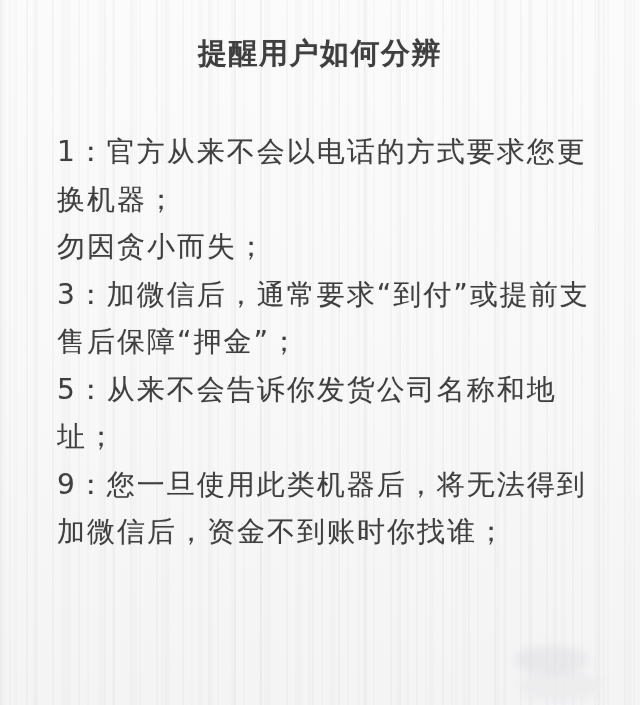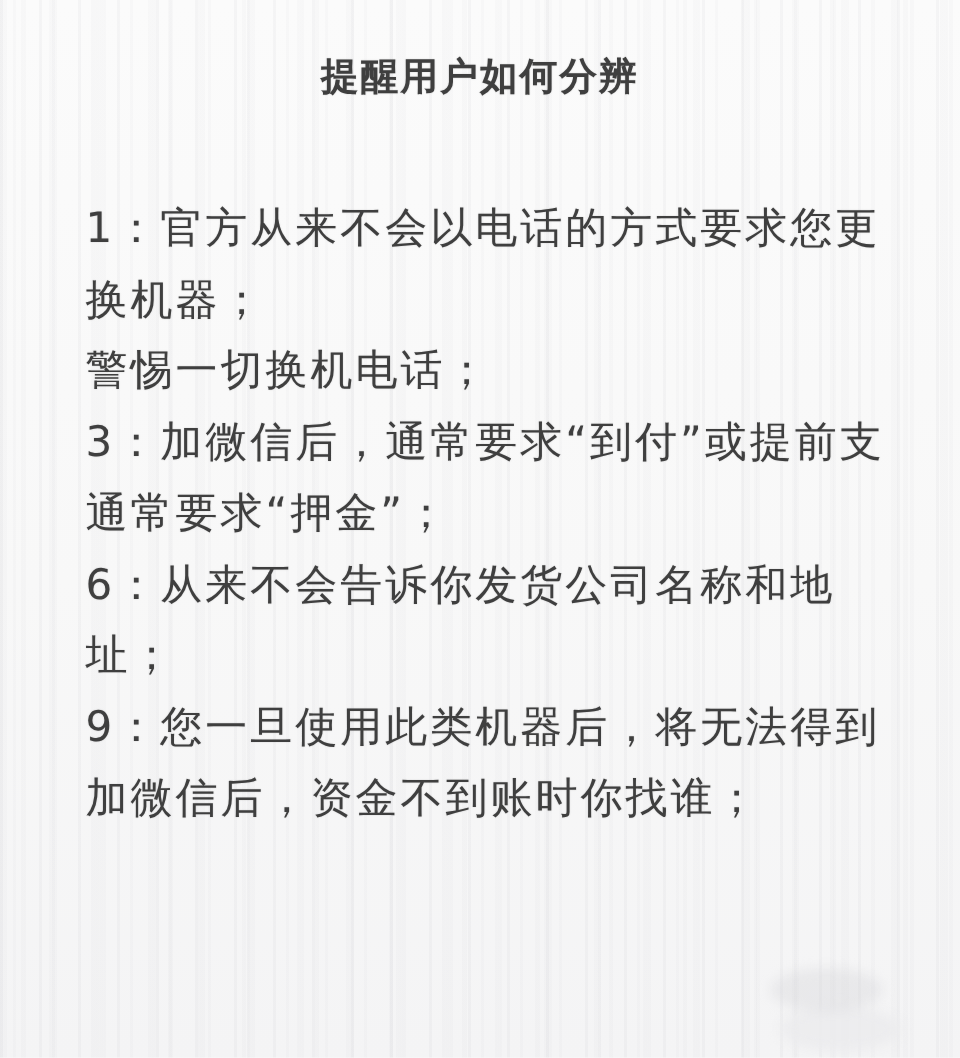"提醒用户如何分辨" .title { font-size: 25px -> 29px }
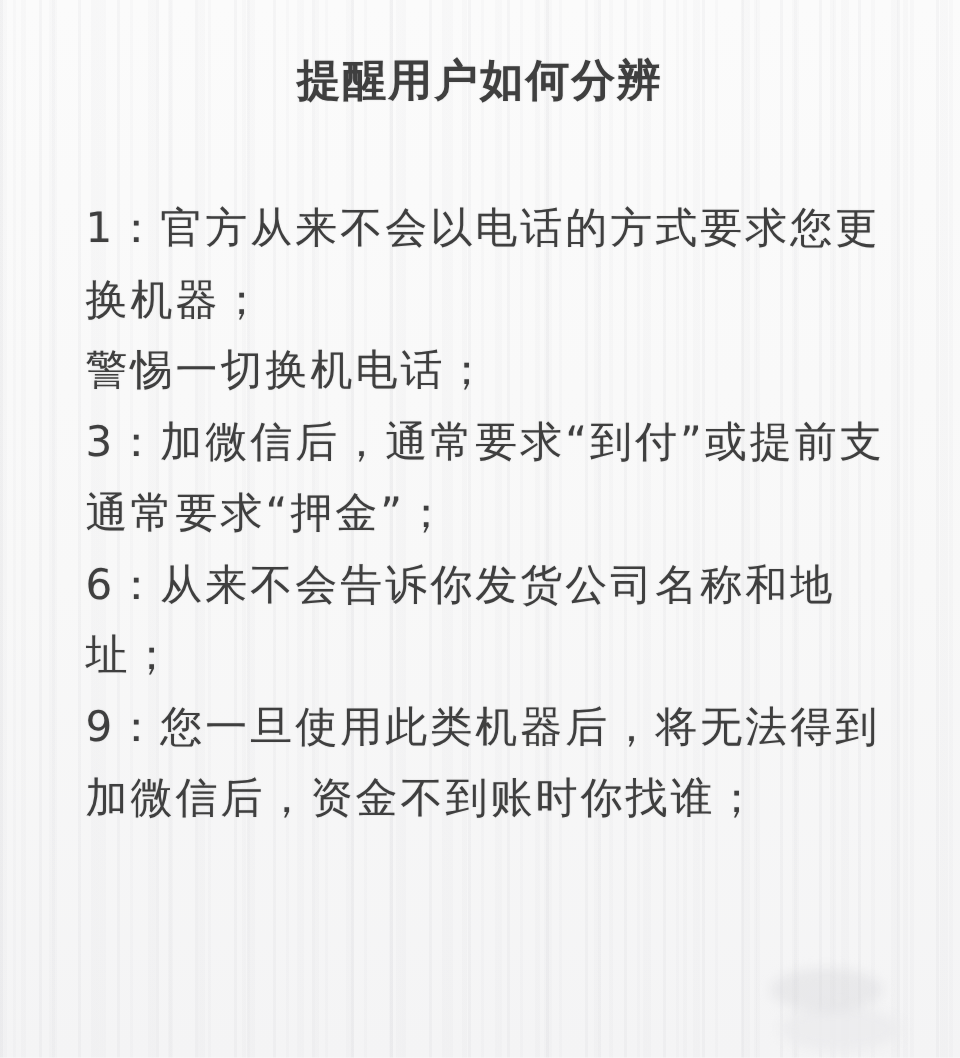"警惕一切换机电话；" div.line { text: 警惕一切换机电话 -> 勿因贪小而失 }
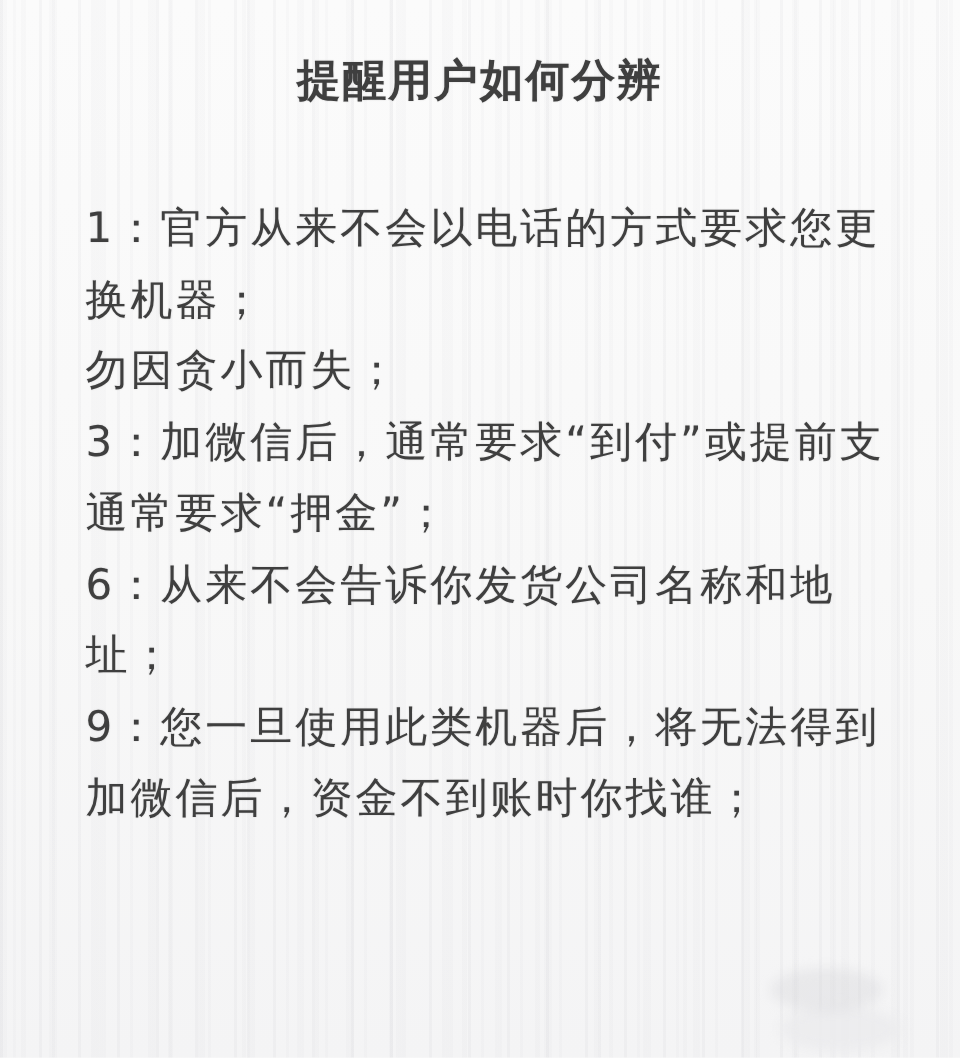"通常要求“押金”；" div.line { text: 通常要求 -> 售后保障 }
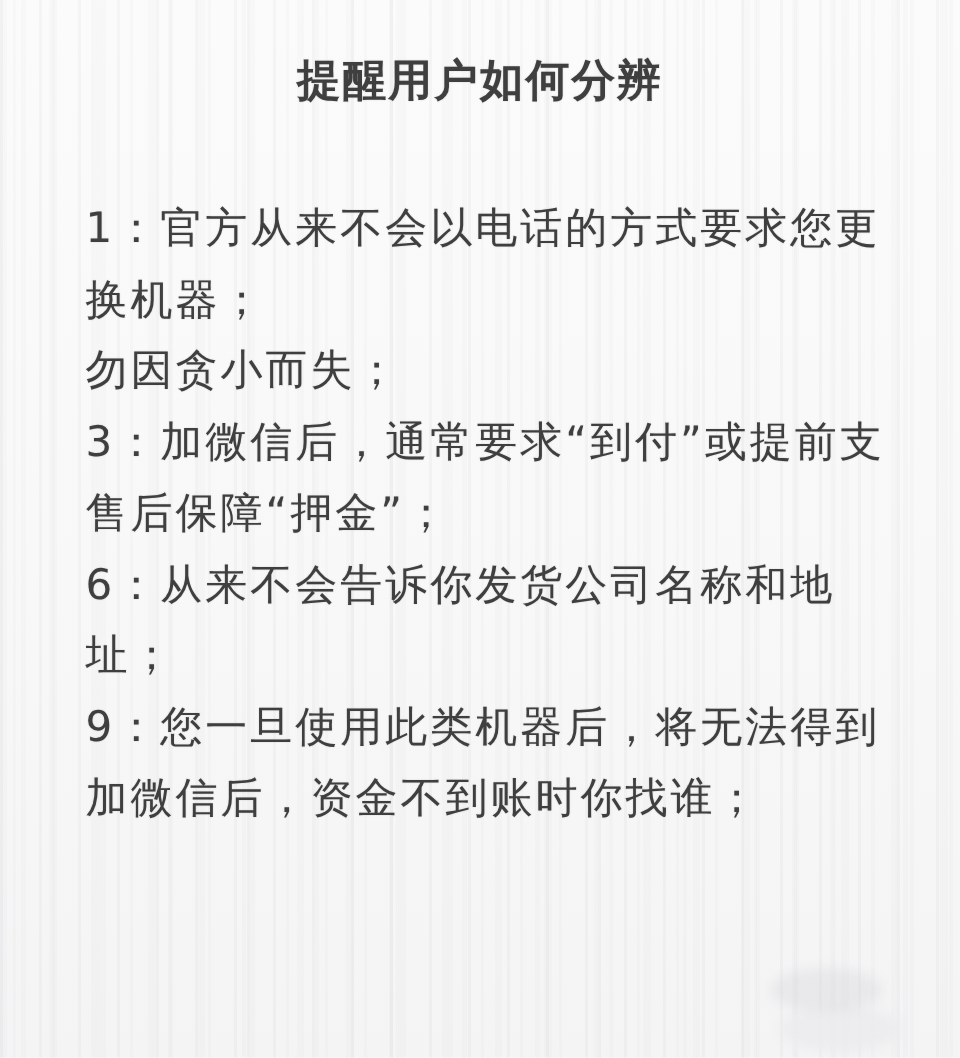"6：从来不会告诉你发货公司名称和地" div.line { text: 6 -> 5 }
